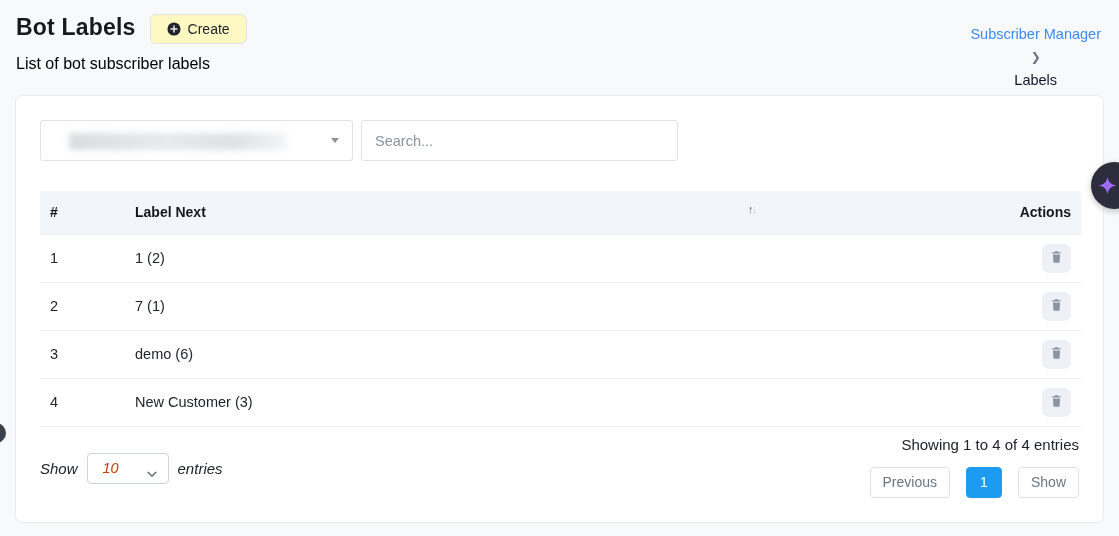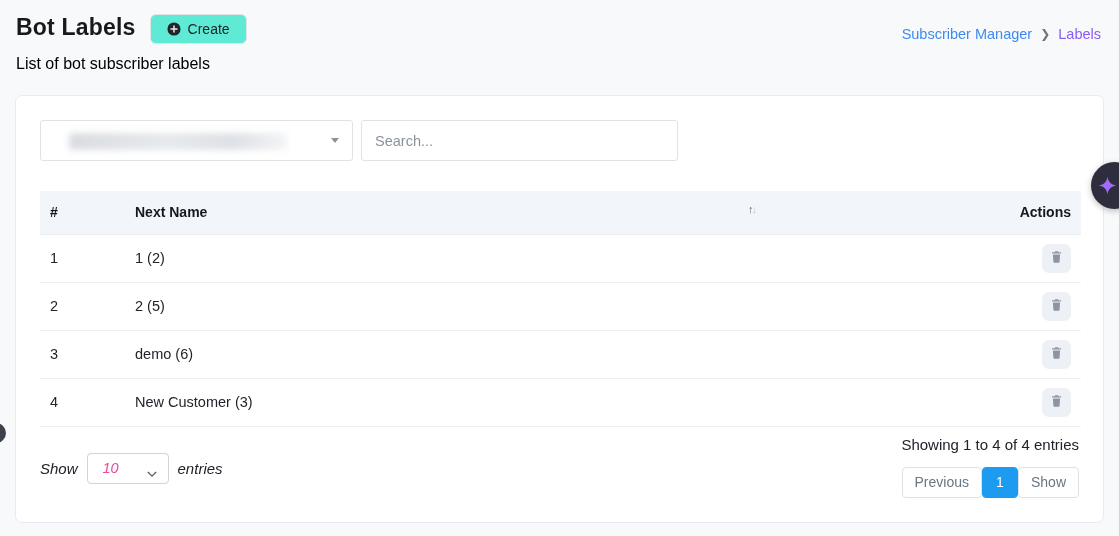"Create" .create-btn { background: #5eead4 -> #fef9c3 }
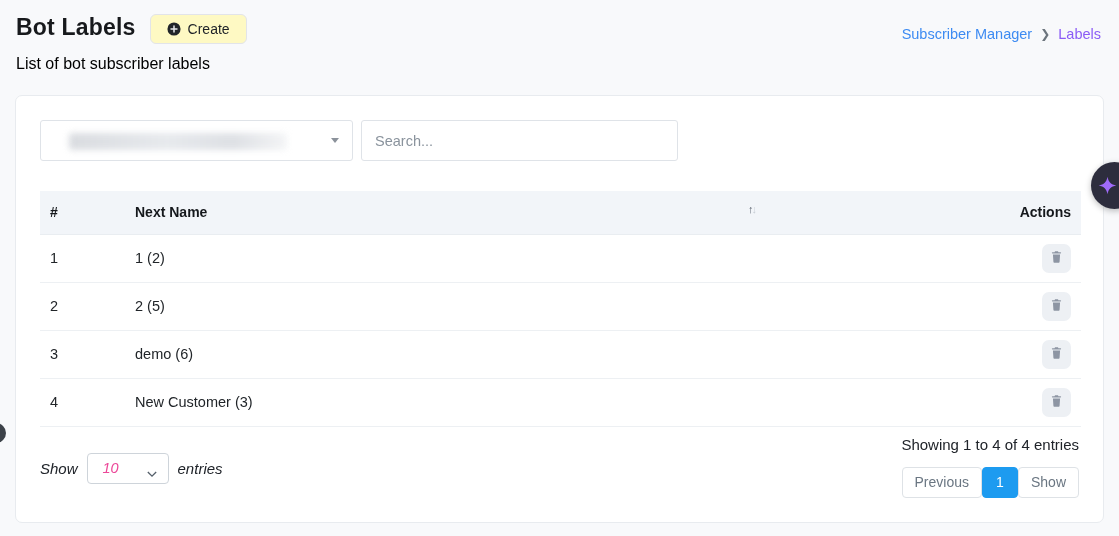"Subscriber Manager" .breadcrumb { flex-direction: none -> column }
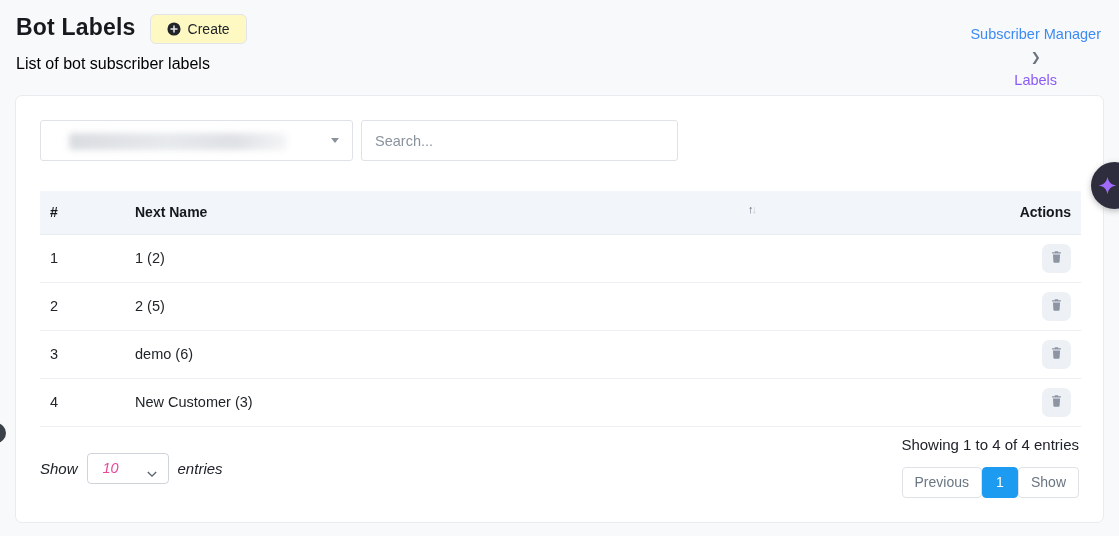"Labels" .crumb-current { color: #8b5cf6 -> #0f172a }
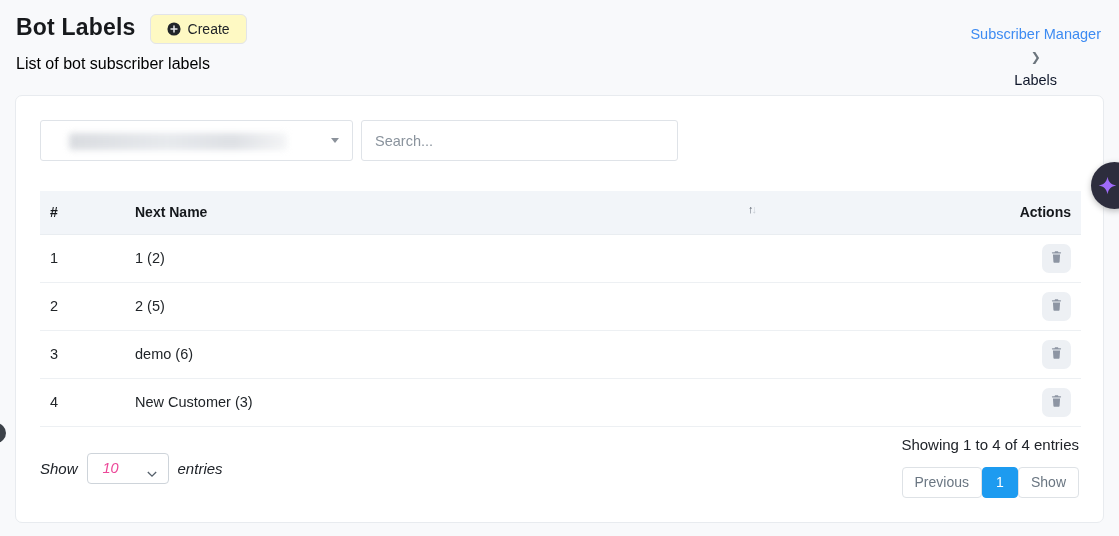"Next Name" span { text: Next Name -> Label Next }
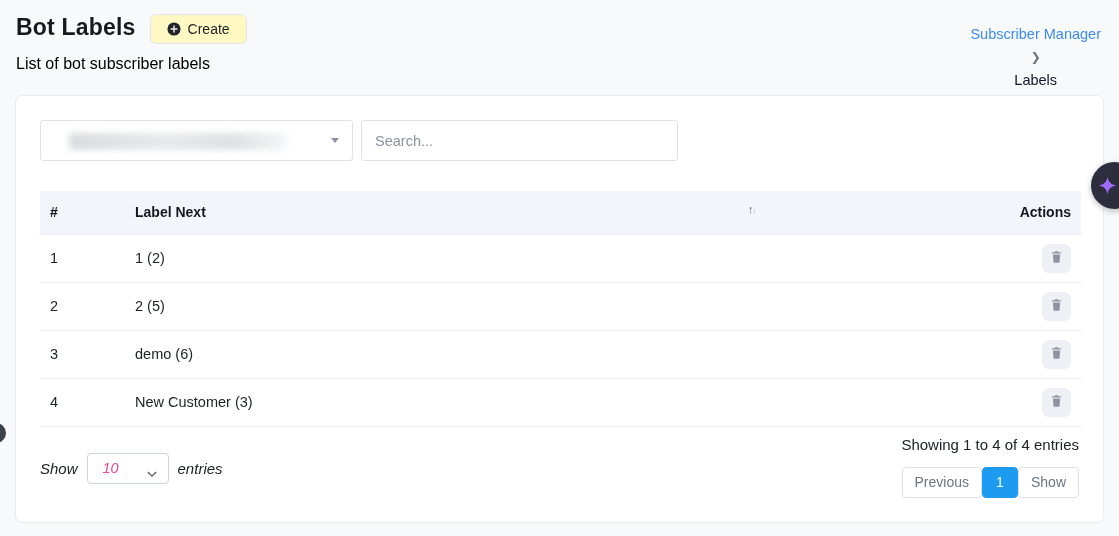"2 (5)" td { text: 2 (5 -> 7 (1 }
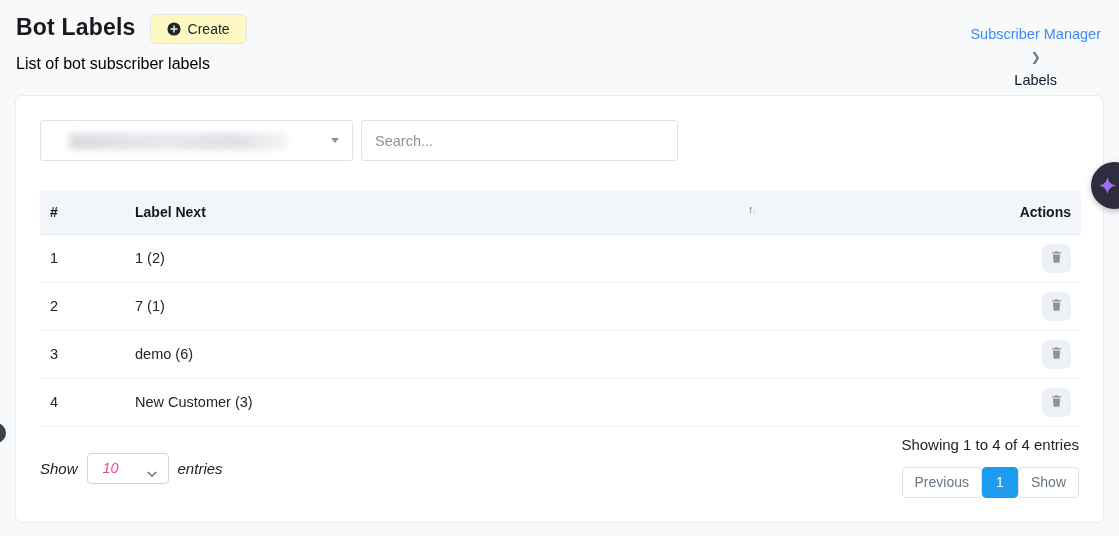"10" .entries-select { color: #ec4899 -> #c2410c }
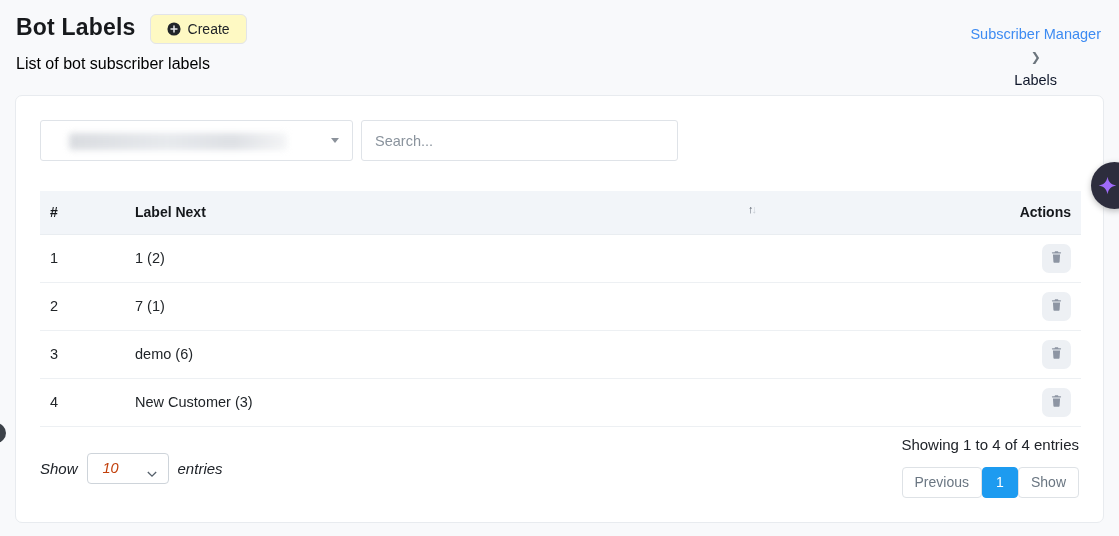"Previous" .pagination { gap: 0 -> 16px }
